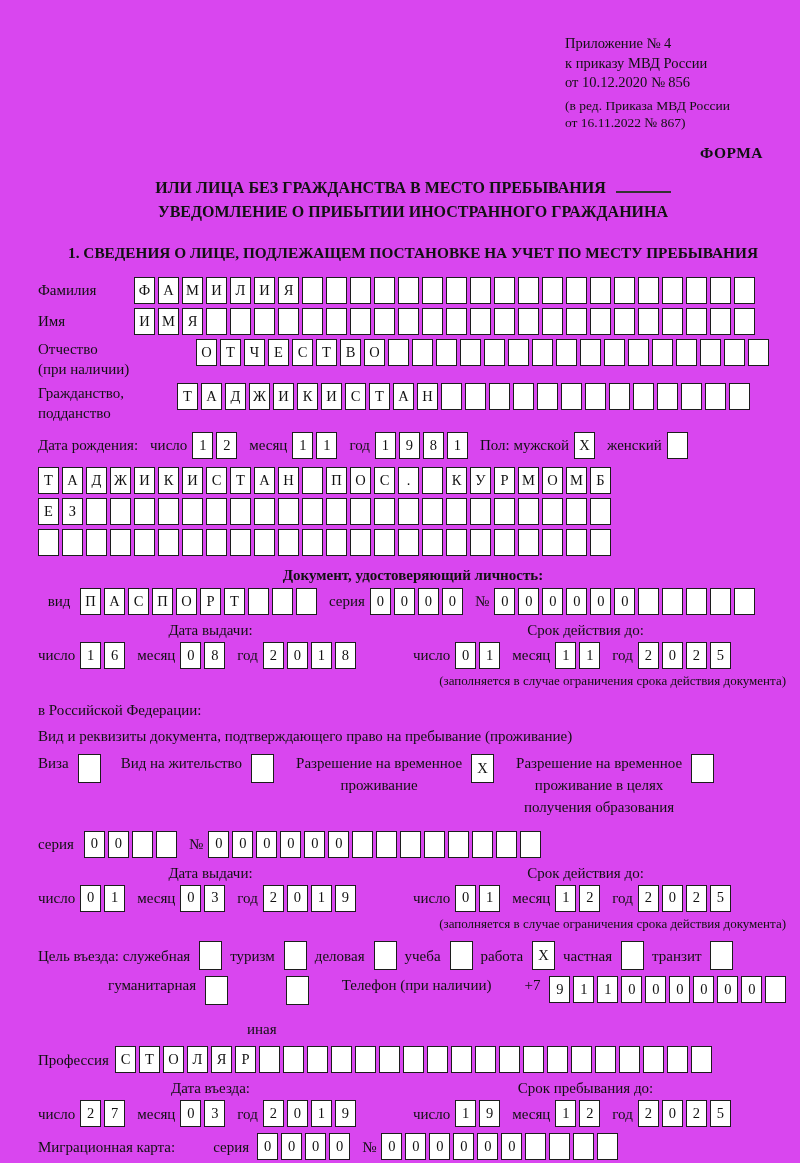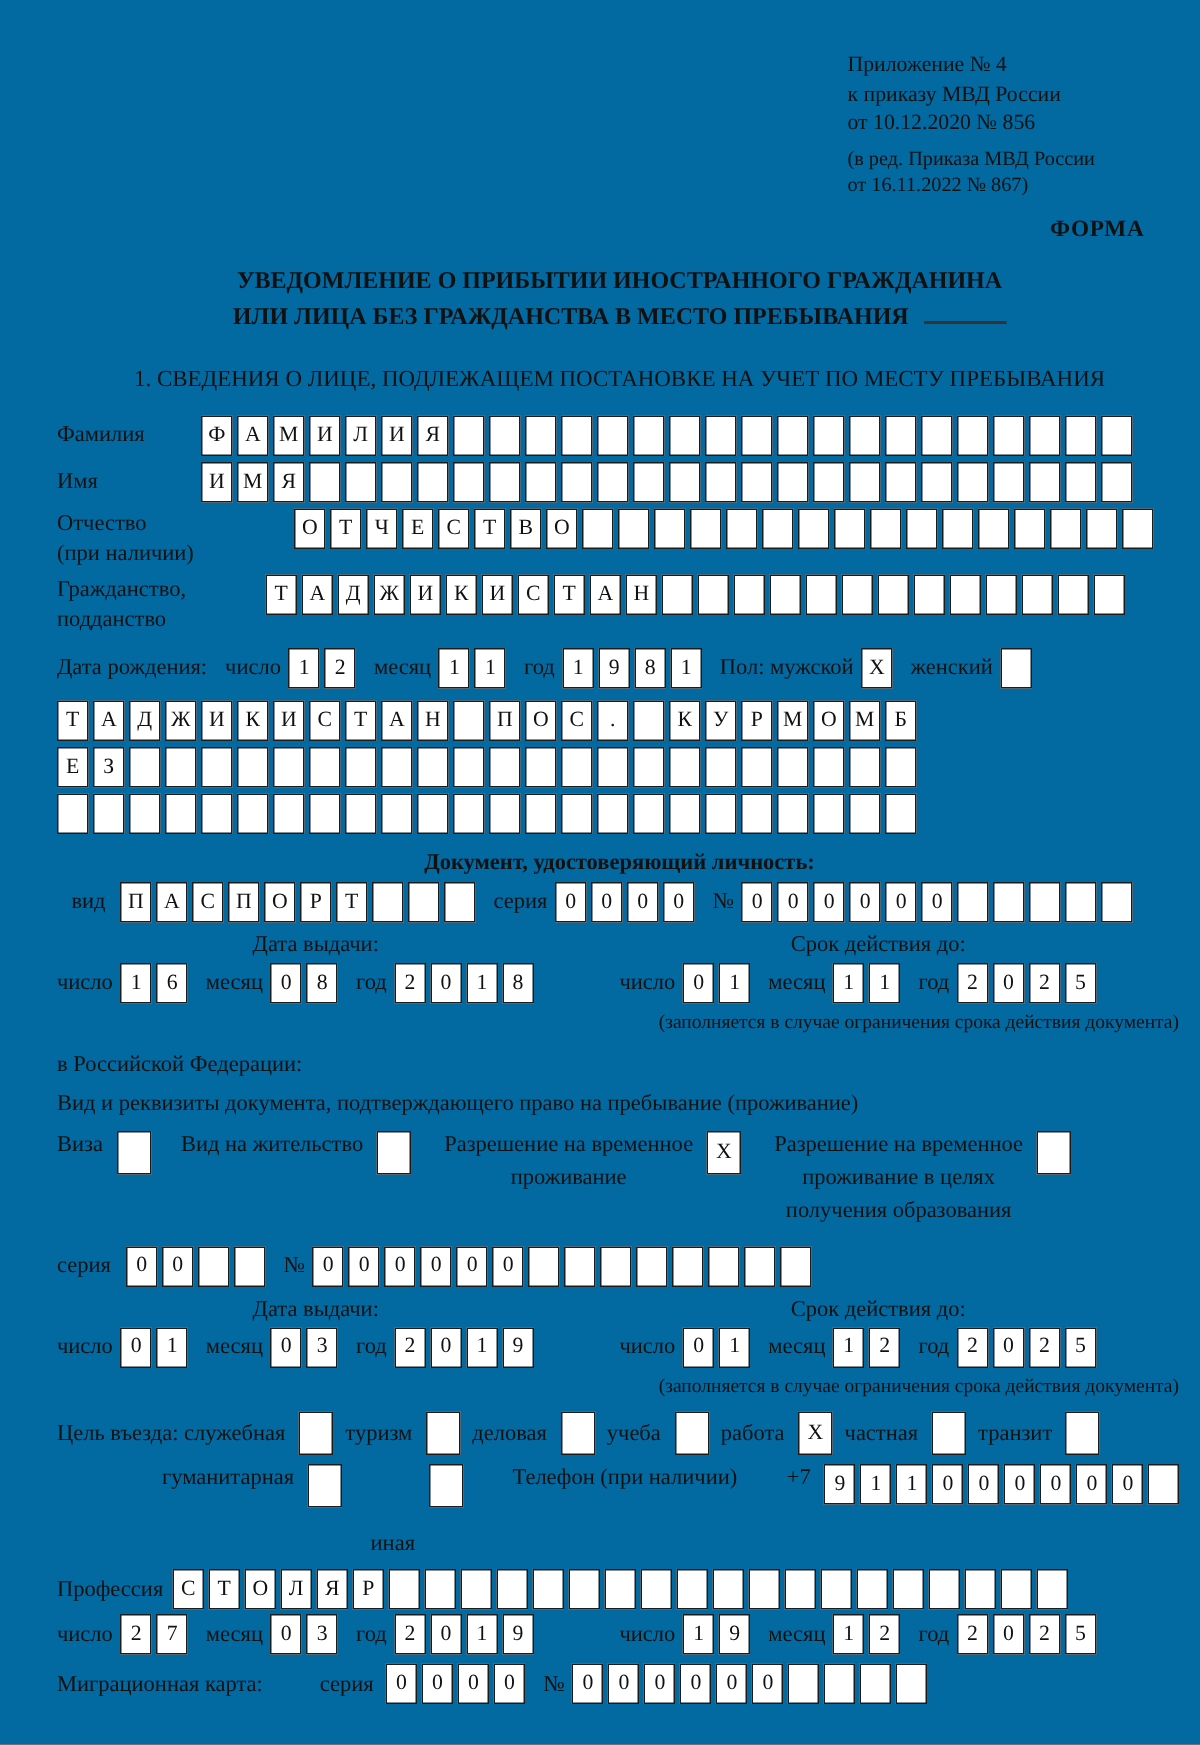"Приложение № 4" .page { background: #0369a1 -> #d946ef }
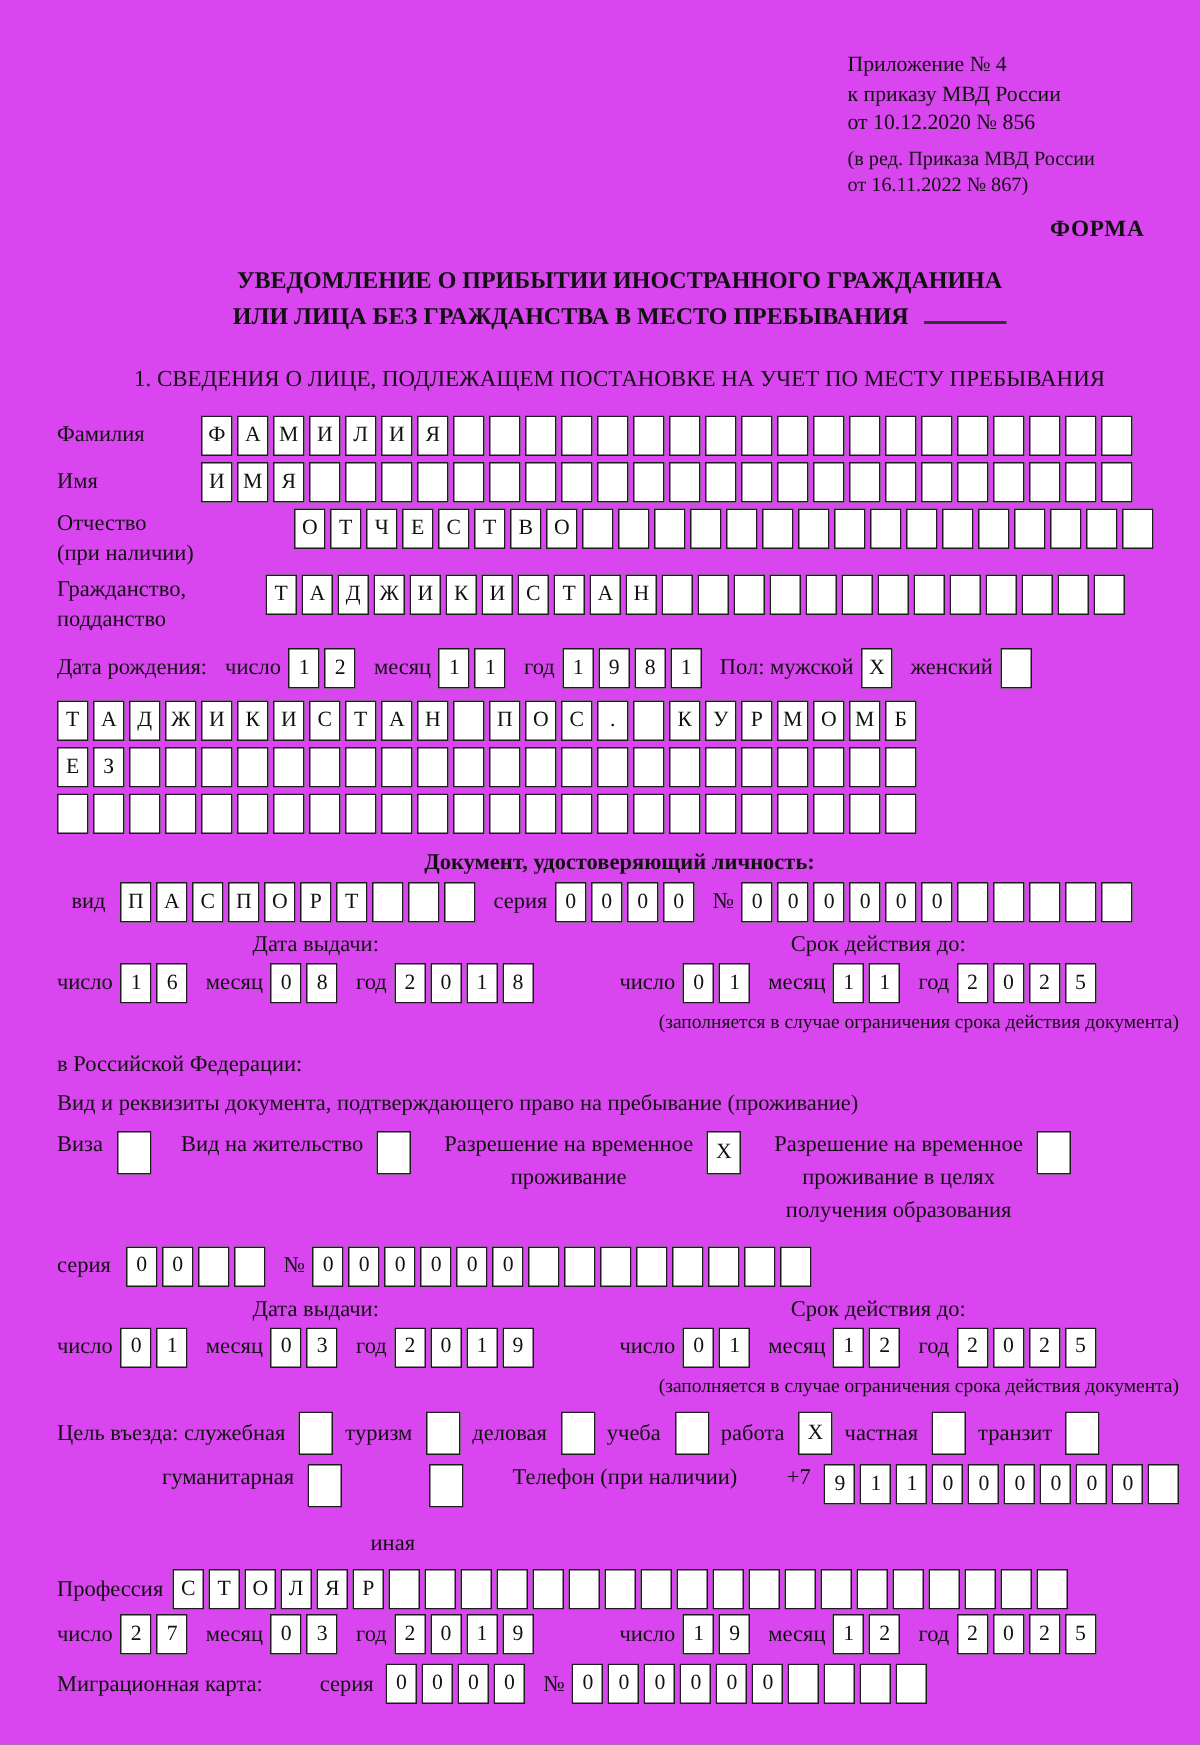"УВЕДОМЛЕНИЕ О ПРИБЫТИИ ИНОСТРАННОГО" div { order: before "ИЛИ ЛИЦА БЕЗ ГРАЖДАНСТВА В" -> after "ИЛИ ЛИЦА БЕЗ ГРАЖДАНСТВА В" }
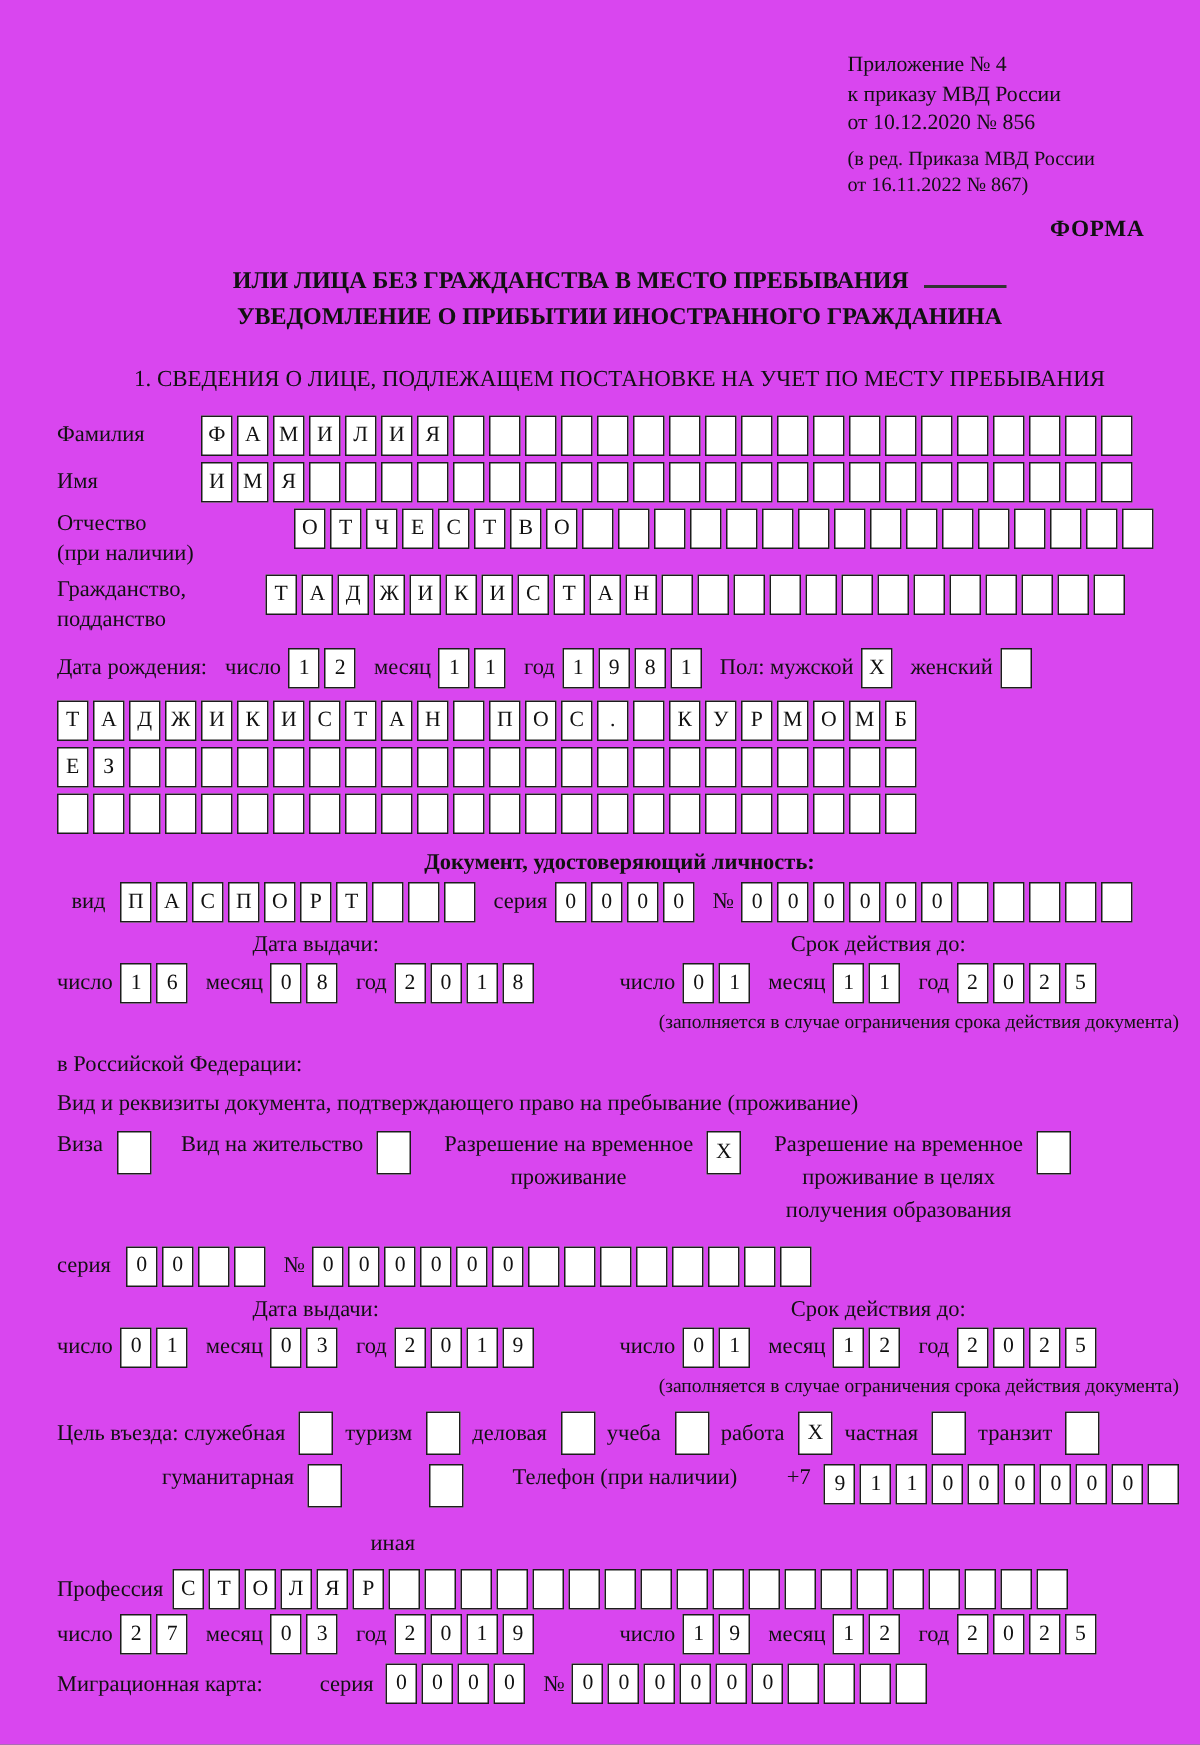"1. СВЕДЕНИЯ О ЛИЦЕ, ПОДЛЕЖАЩЕМ" .sec1 { font-weight: normal -> bold }
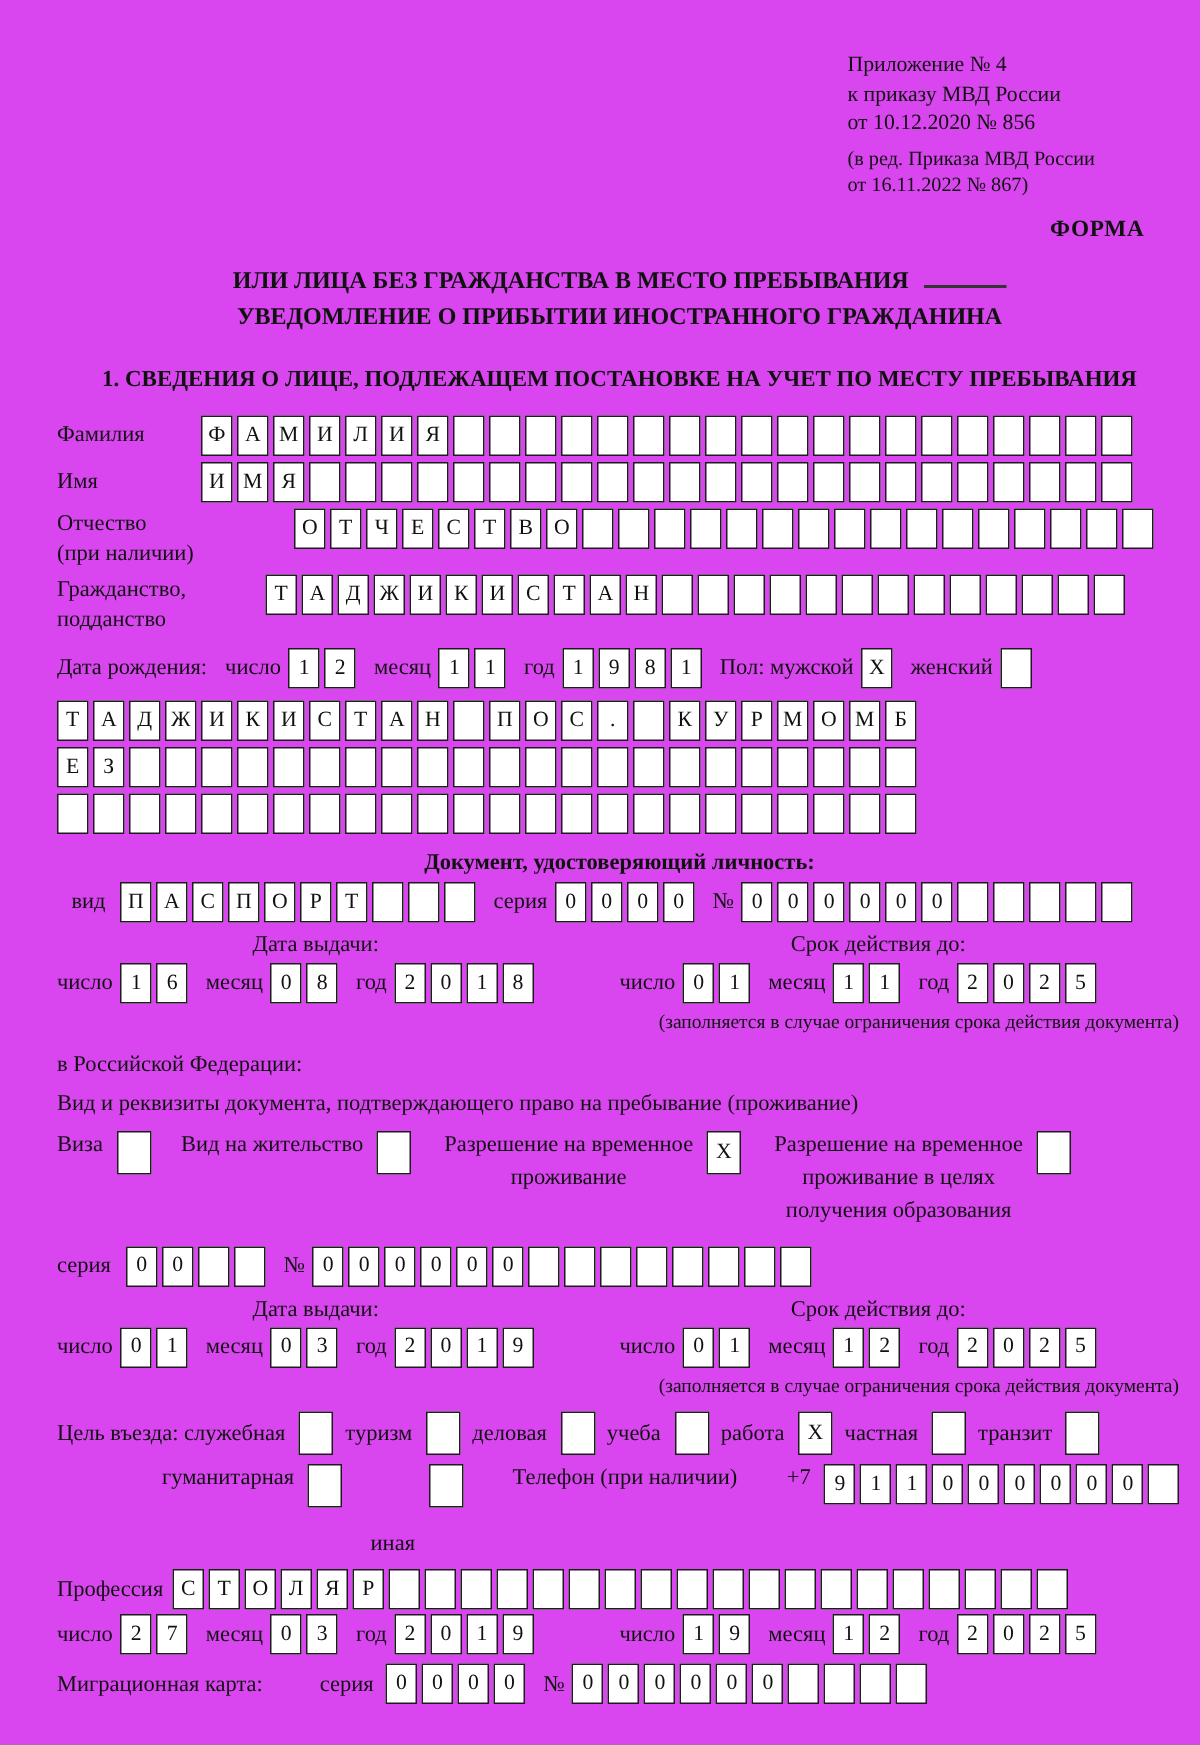"Дата въезда:" div.dheads { html: none -> <div> <span>Дата въезда:</span> <span>Срок пребывания до:</span> </div> }
